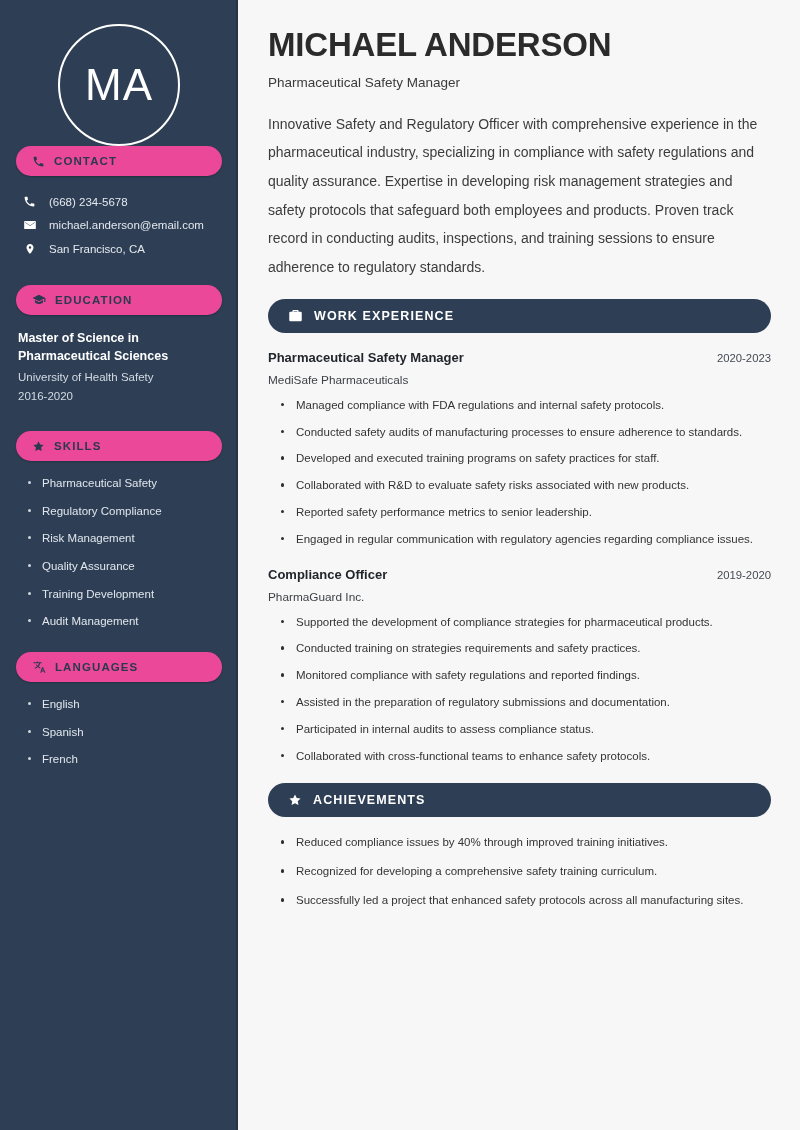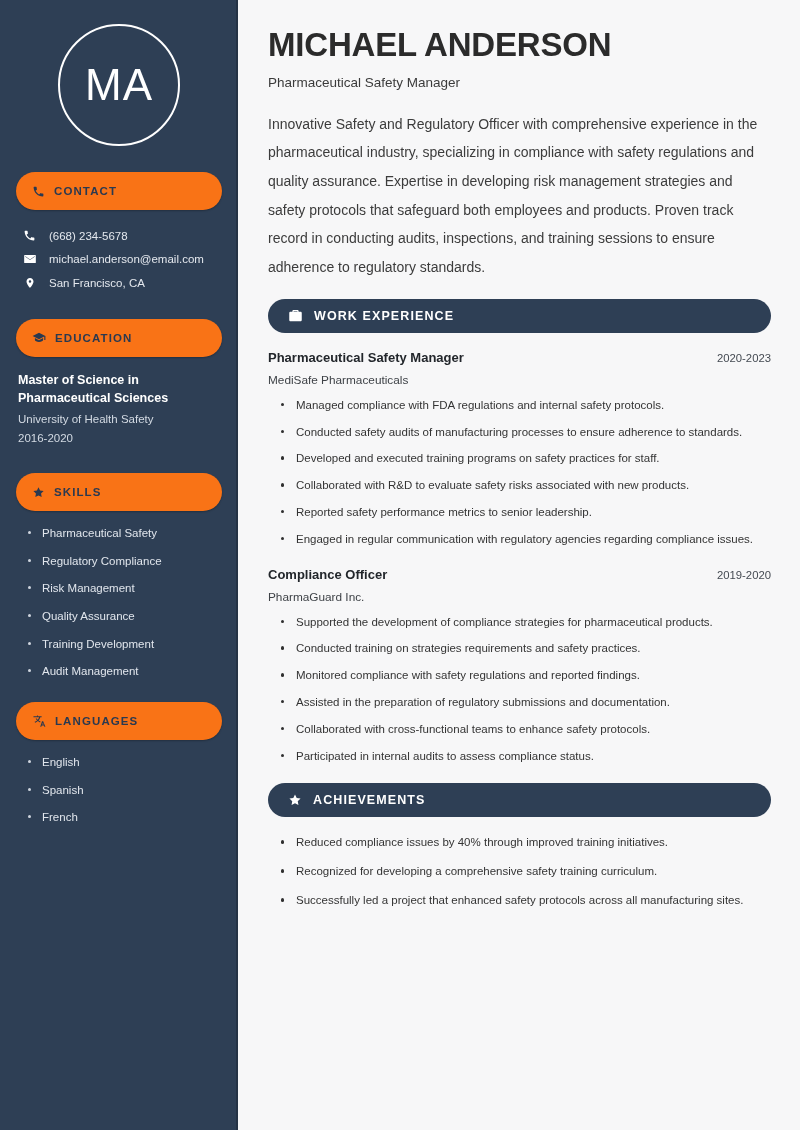"MA" .monogram-wrap { padding-bottom: 26px -> none }
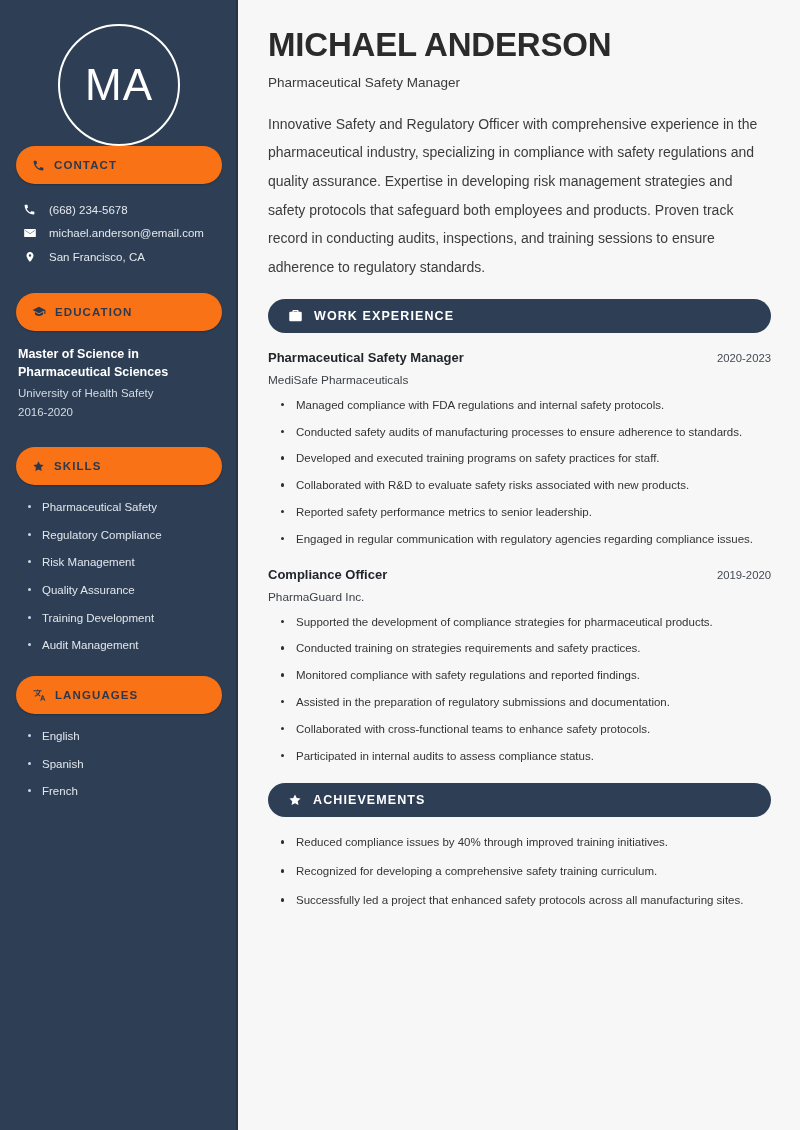"CONTACT" .pill { background: #f97316 -> #ec4899; height: 38px -> 30px }
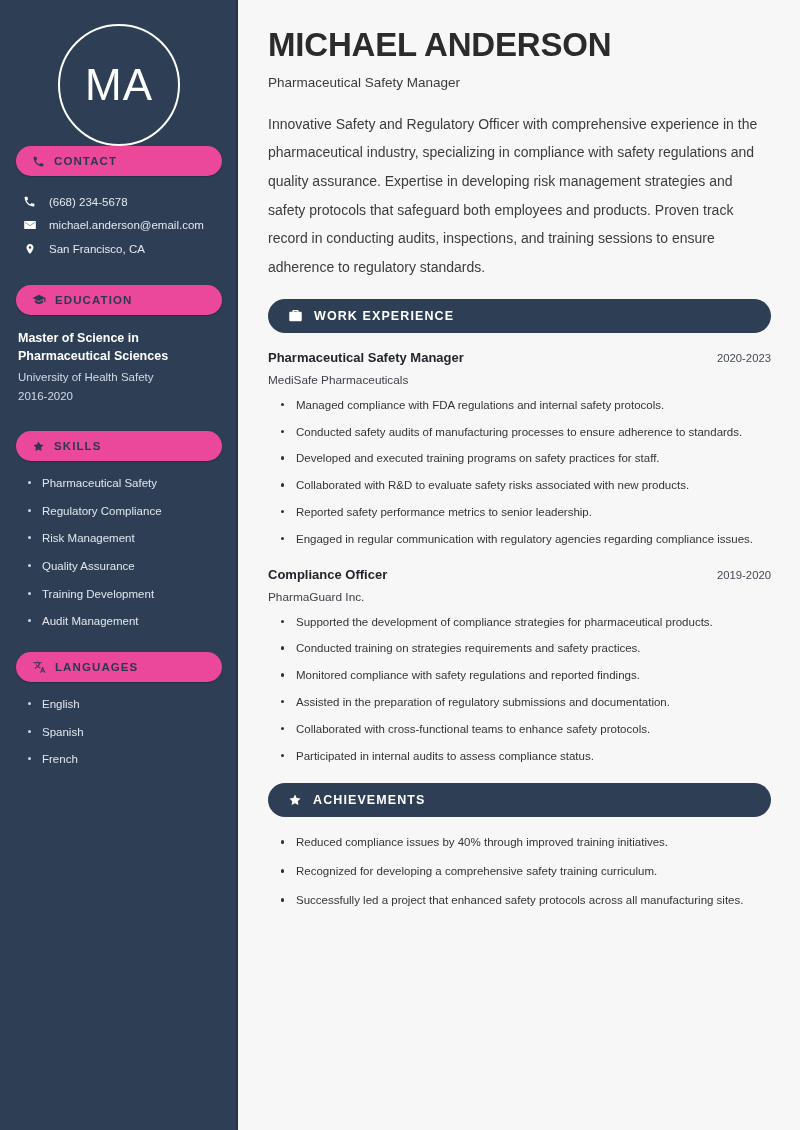"Collaborated with cross-functional teams" li { order: before "Participated in internal audits to" -> after "Participated in internal audits to" }
